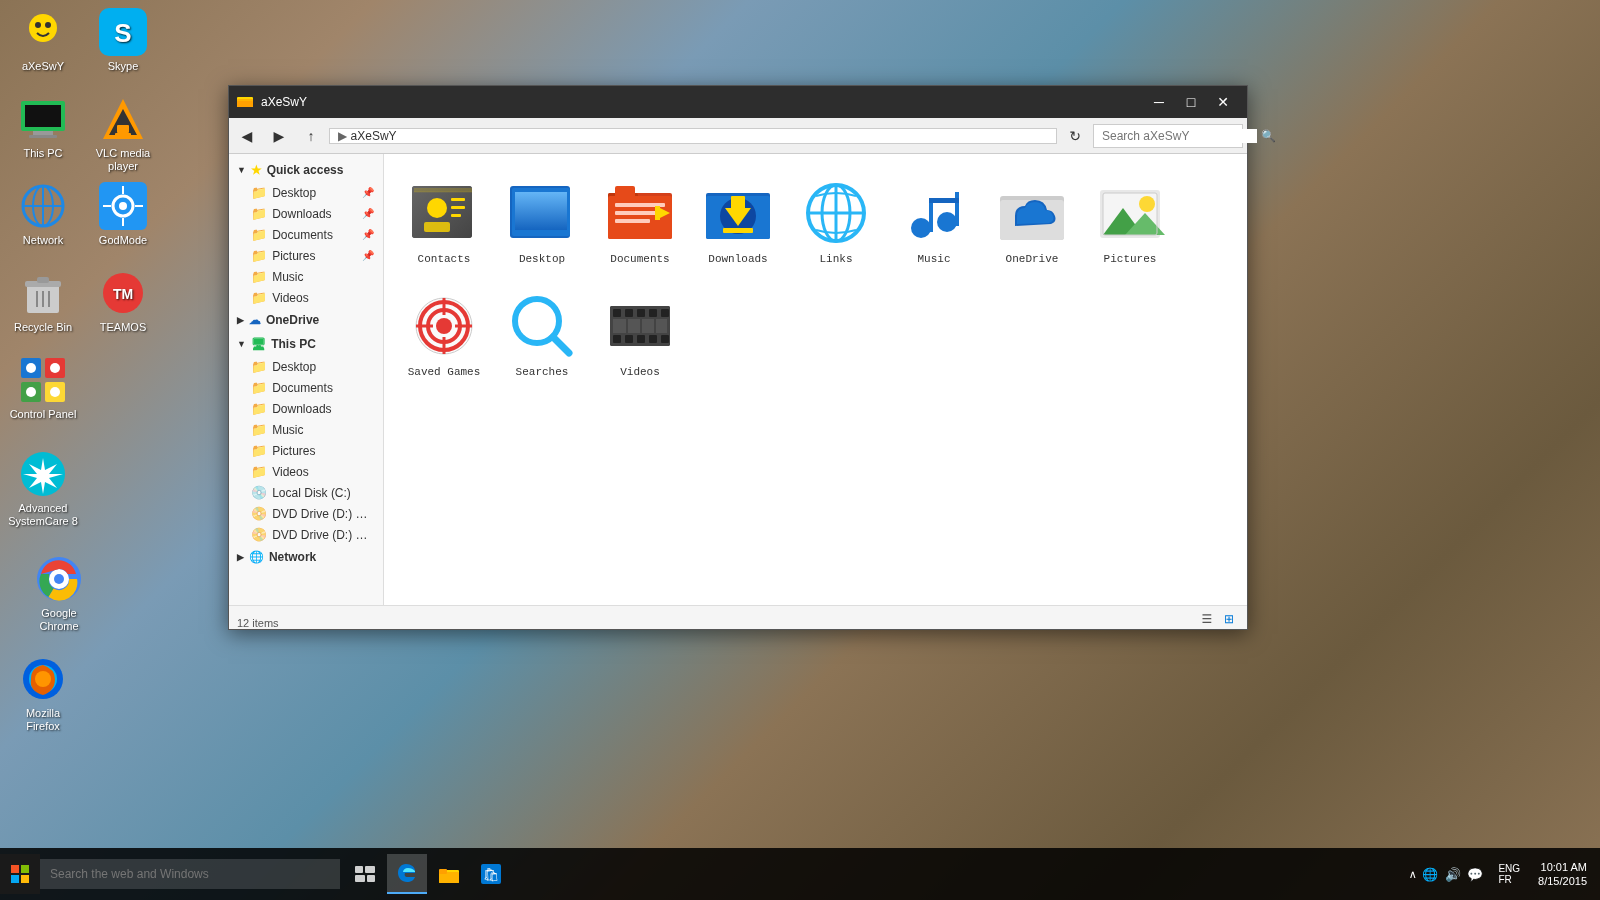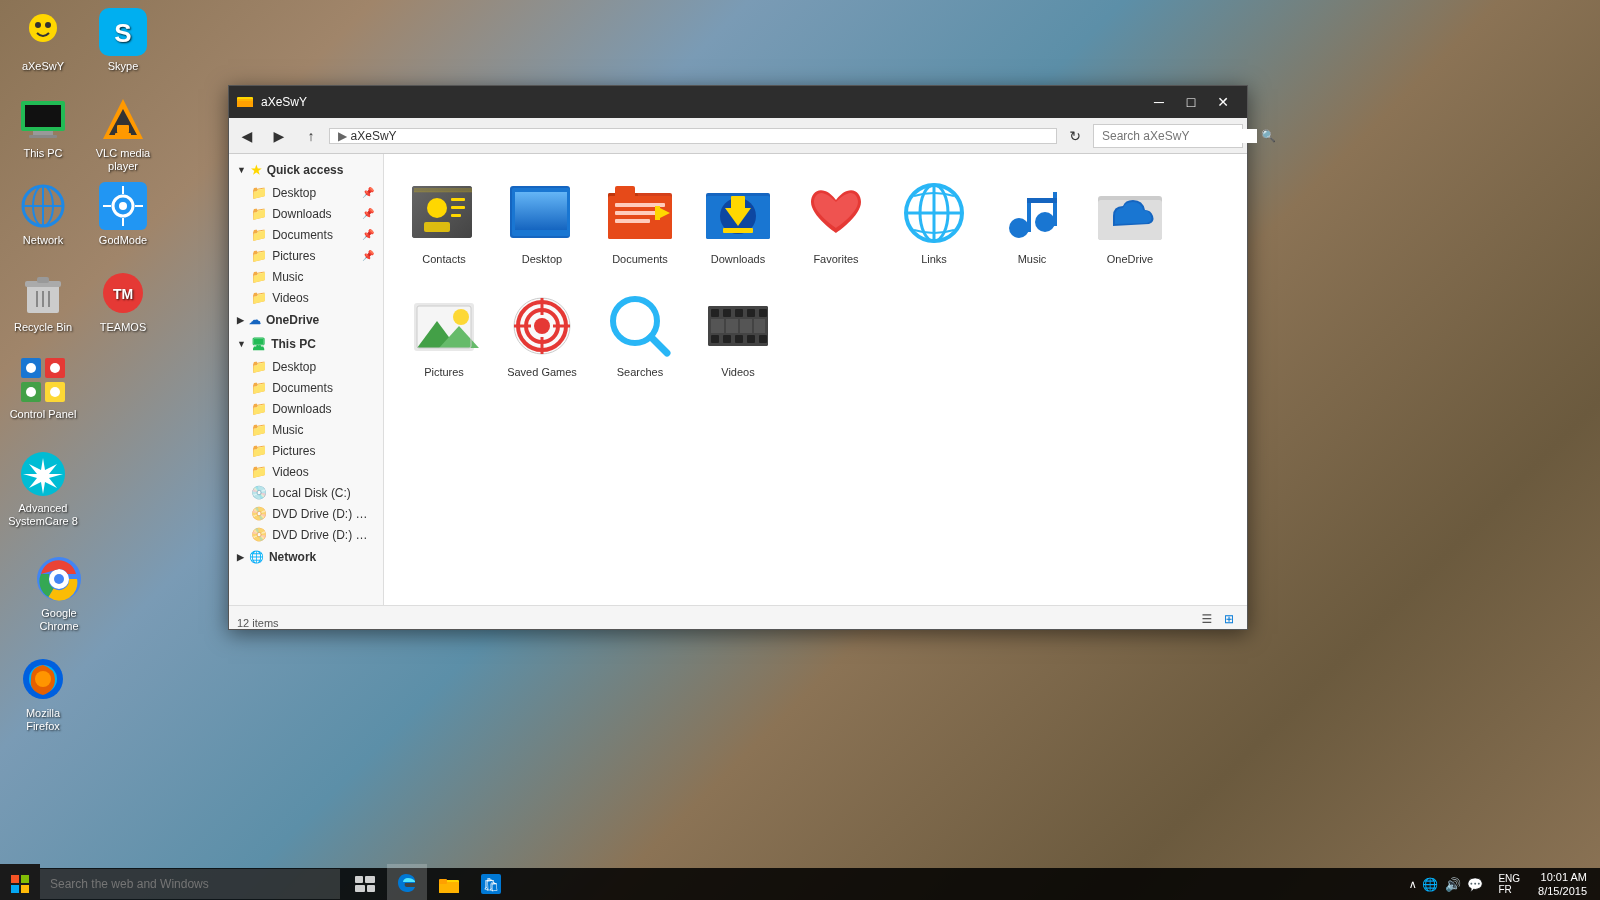"Contacts" .file-item .file-label { font-family: none -> Liberation Mono, monospace }
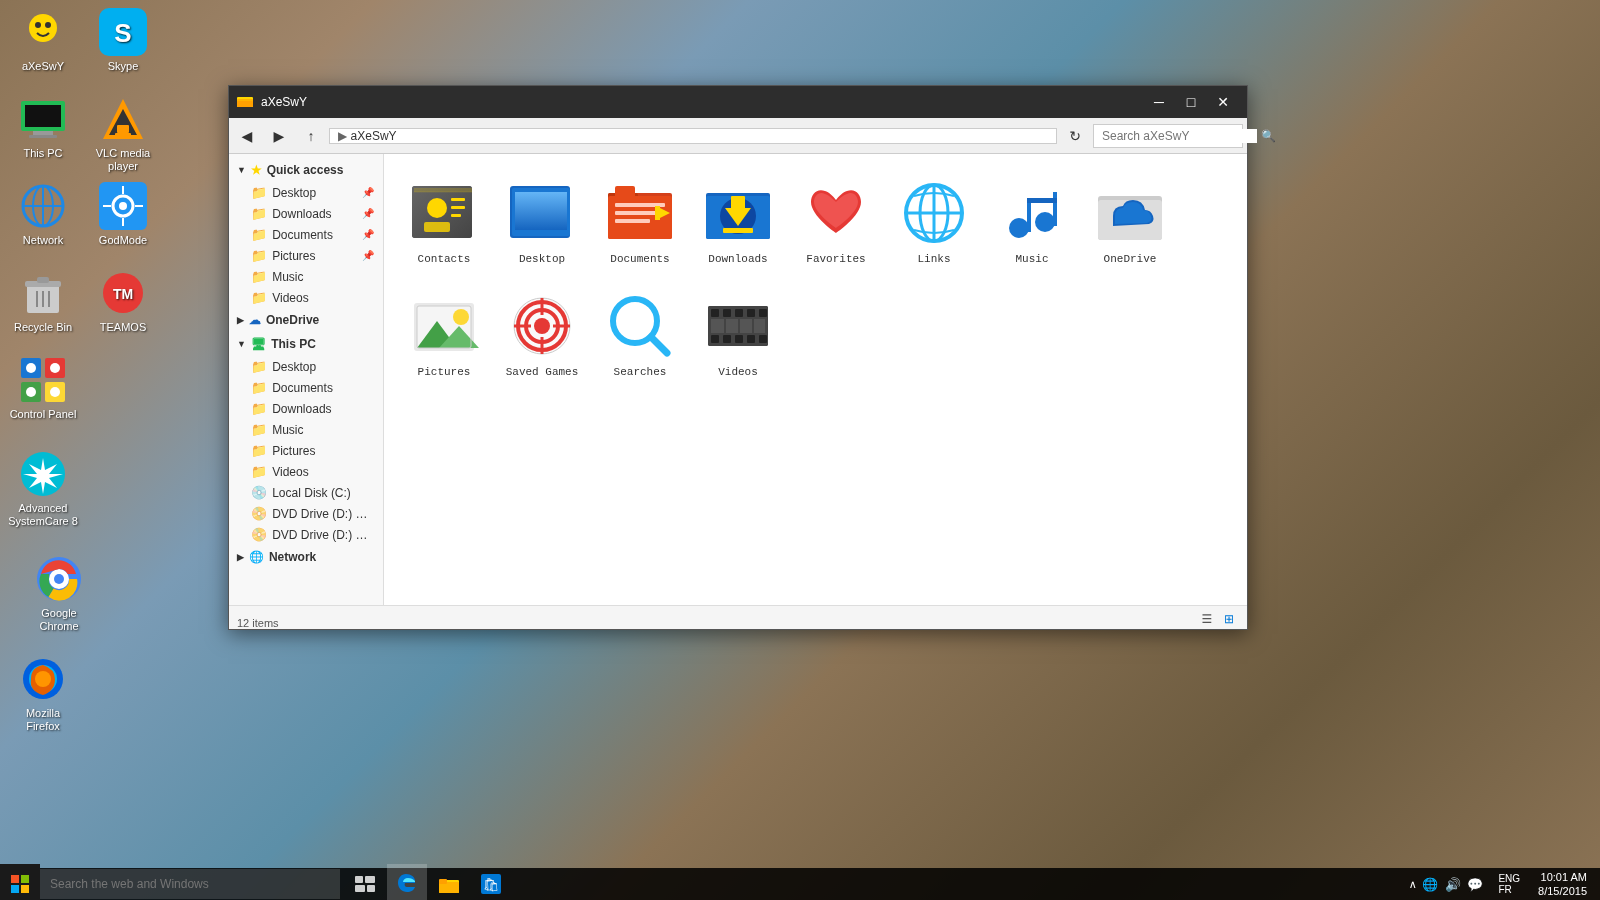"Favorites" div.file-item { html: <div> <div> <svg> <path></path> <path></path> </svg> </div> <div>Favorites</div> </div> -> none }
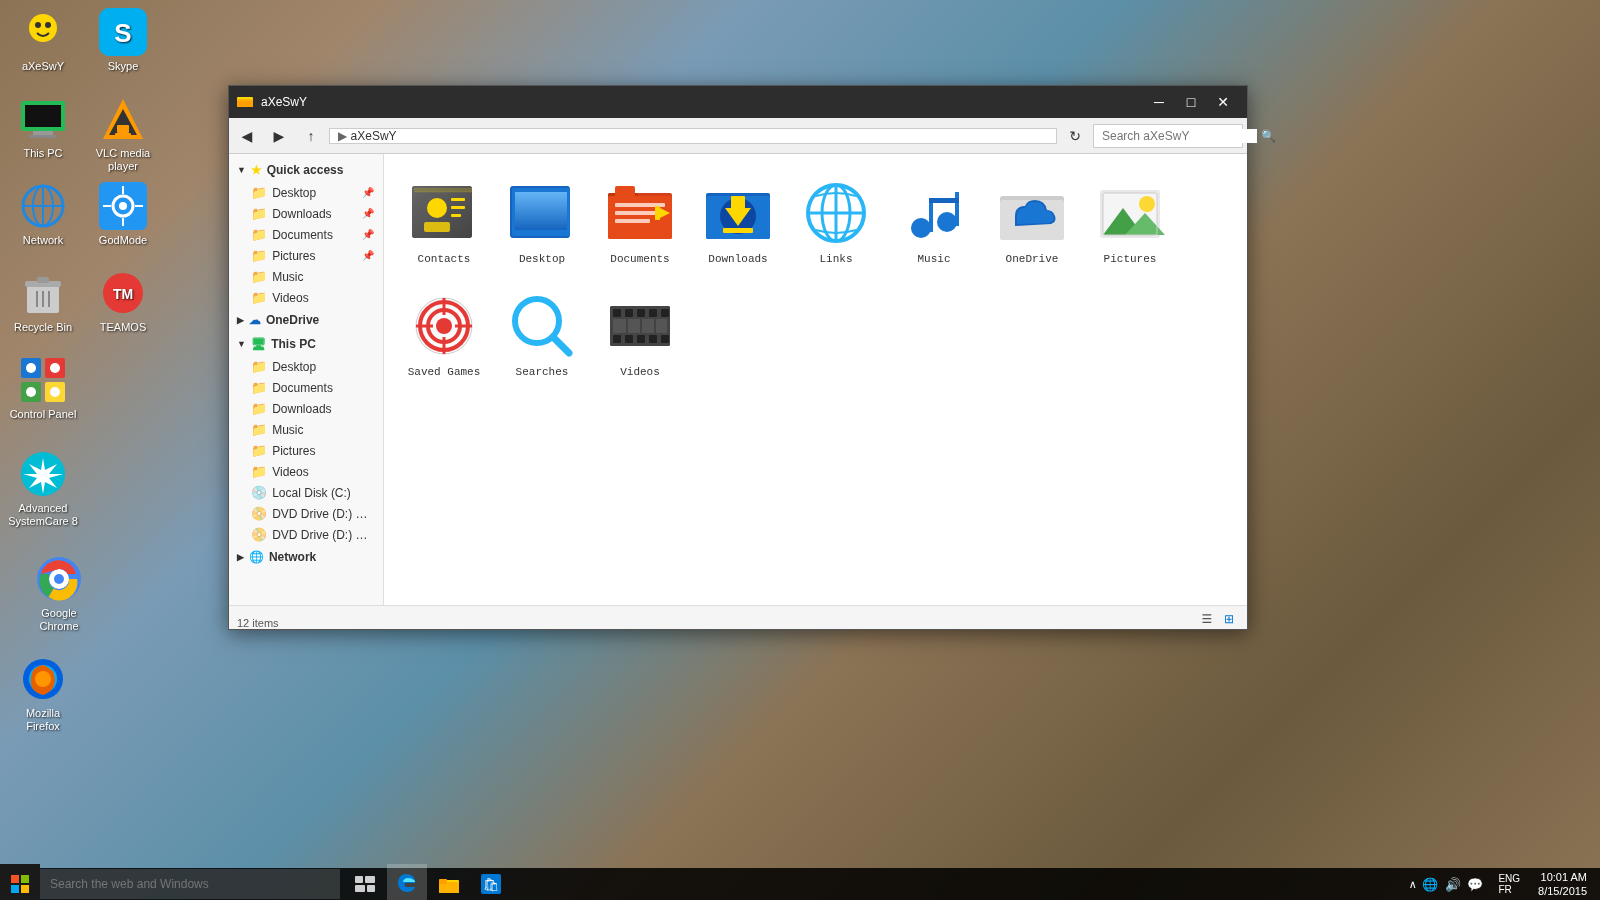"Search the web and Windows" #taskbar { height: 32px -> 52px }
